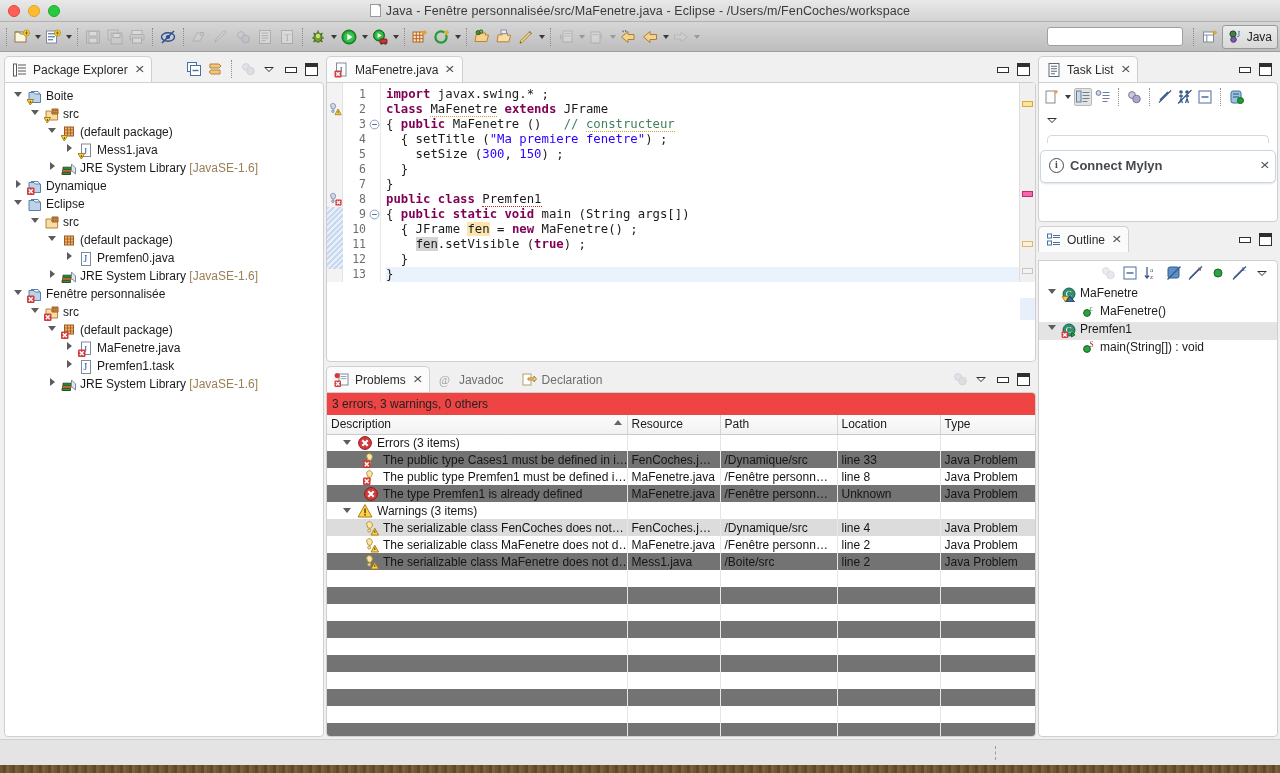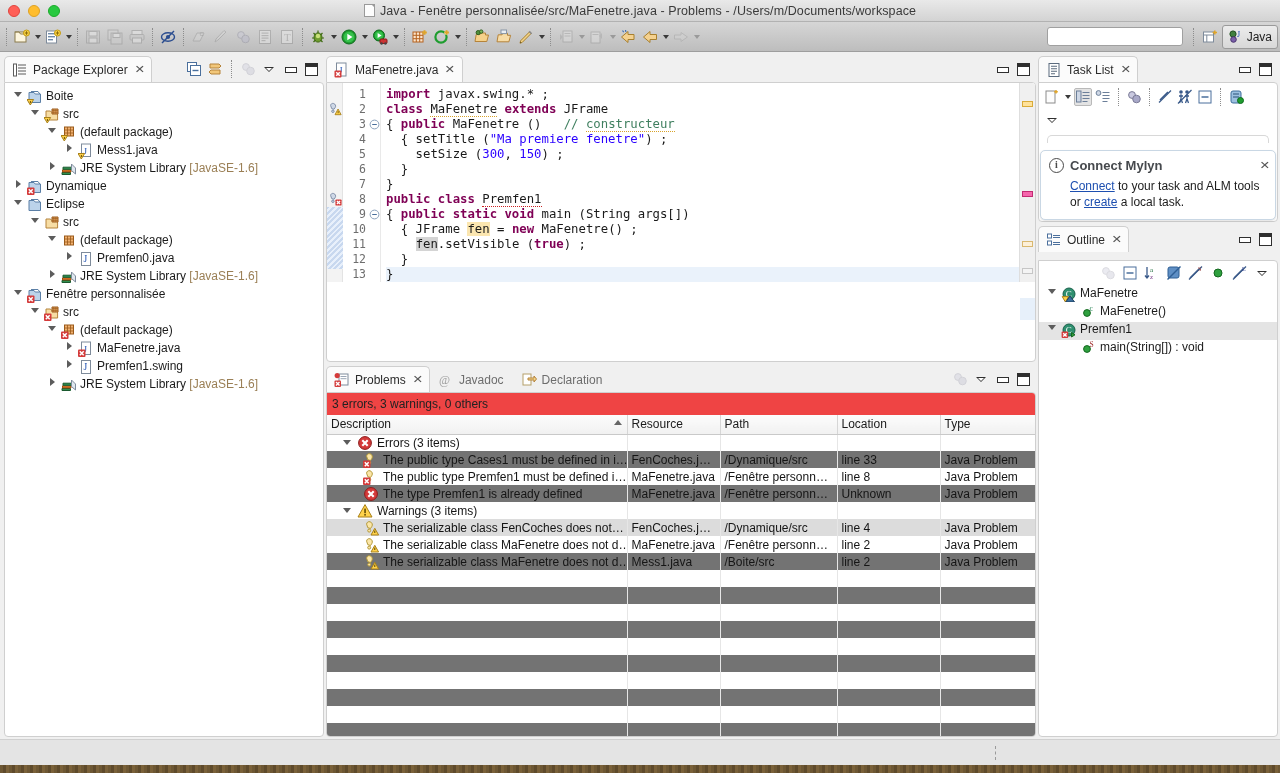"Java - Fenêtre" span { text: Problems - /Users/m/Documents/workspace -> Eclipse - /Users/m/FenCoches/workspace }
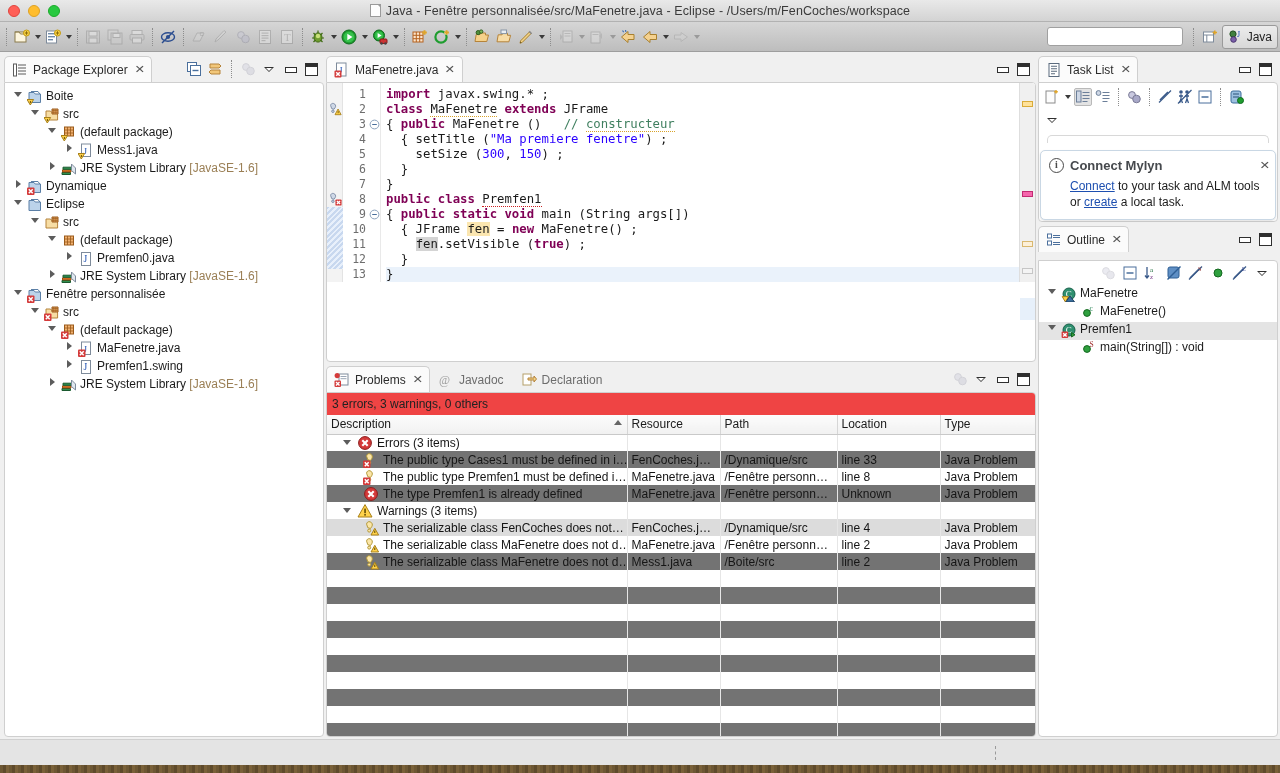"Connect to your task and" div.mylyn-body { html: <div> <a>Connect</a><span> to your task and ALM tools or </span><a>create</a><span> a local task.</span> </div> -> none }
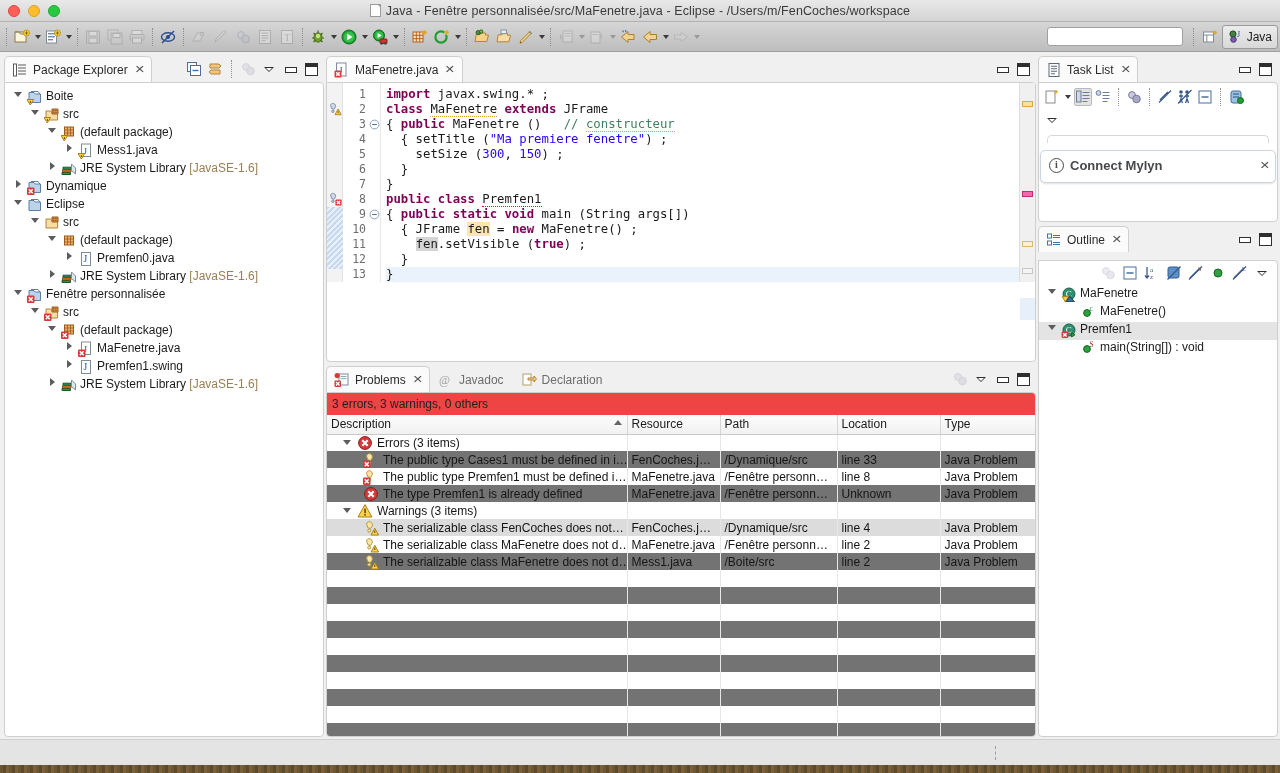"Premfen1.swing" span.tlabel { text: Premfen1.swing -> Premfen1.task }
